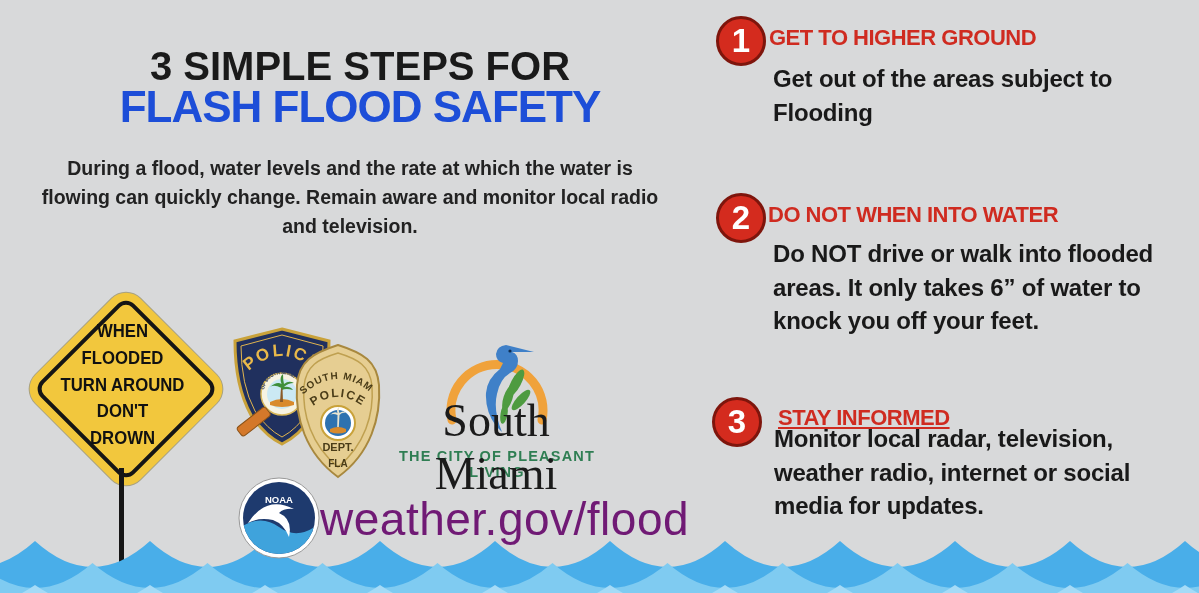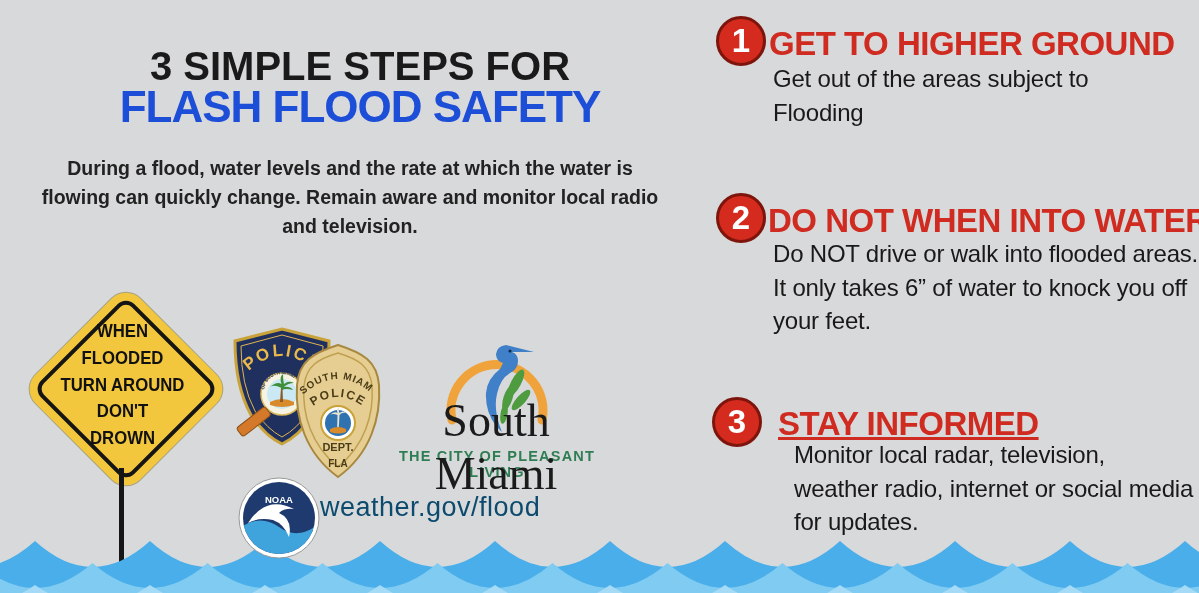"GET TO HIGHER GROUND" .step-heading { font-size: 33px -> 22px }
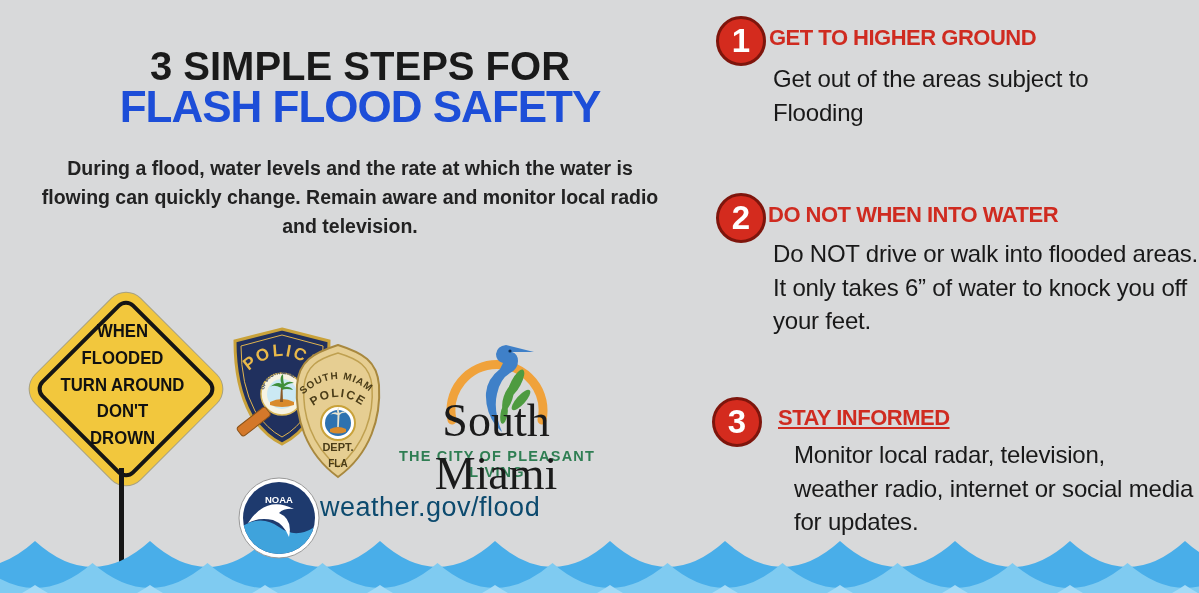"Get out of the areas" .step-body { font-weight: 400 -> 700 }
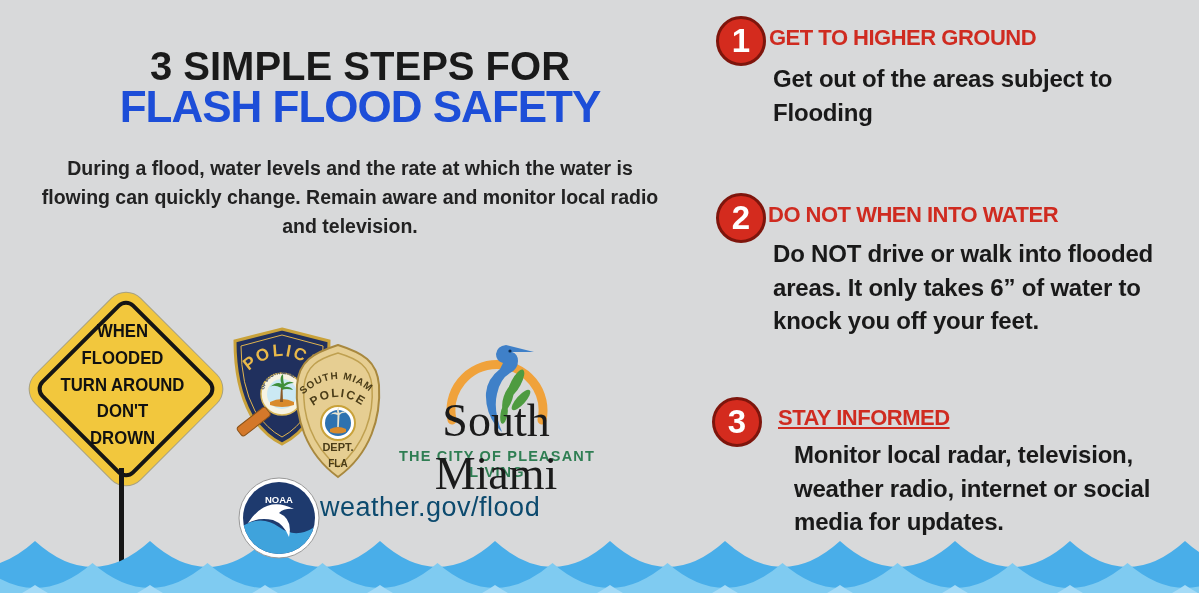"Monitor local radar, television, weather" .b3 { margin-left: 20px -> none; top: 438px -> 422px }
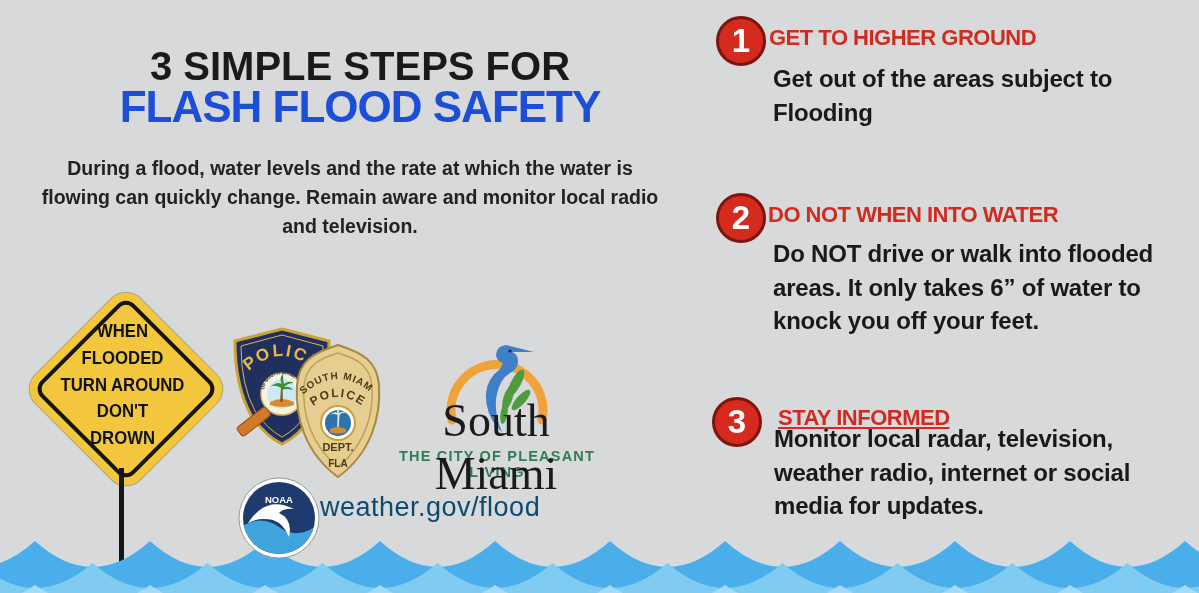"weather.gov/flood" .website { color: #0c4a6e -> #701a75; font-size: 27px -> 46px }
